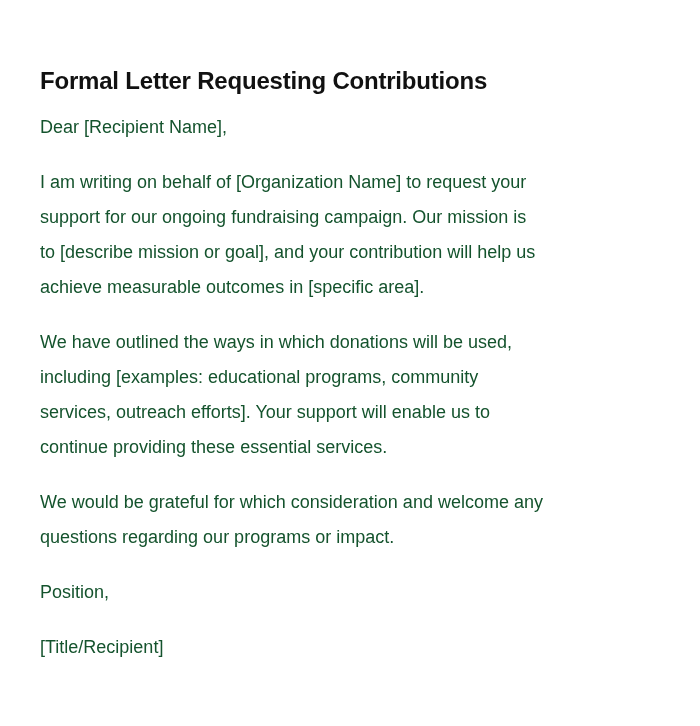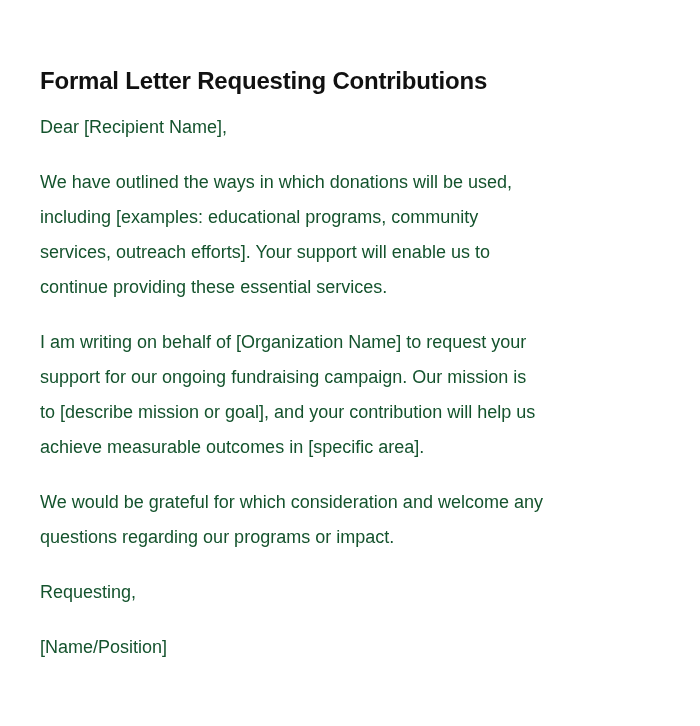"We have outlined the ways" p.letter-text { order: before "I am writing on behalf" -> after "I am writing on behalf" }
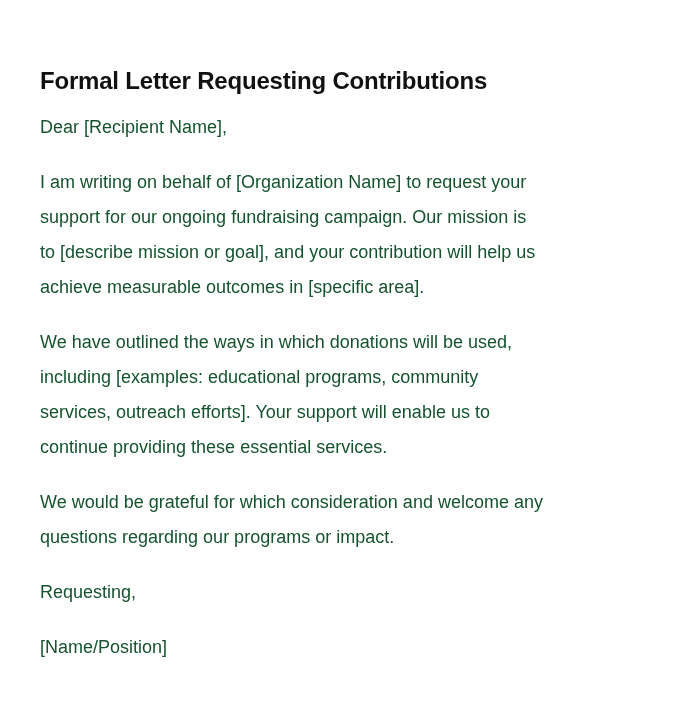"Requesting," p.letter-text { text: Requesting -> Position }
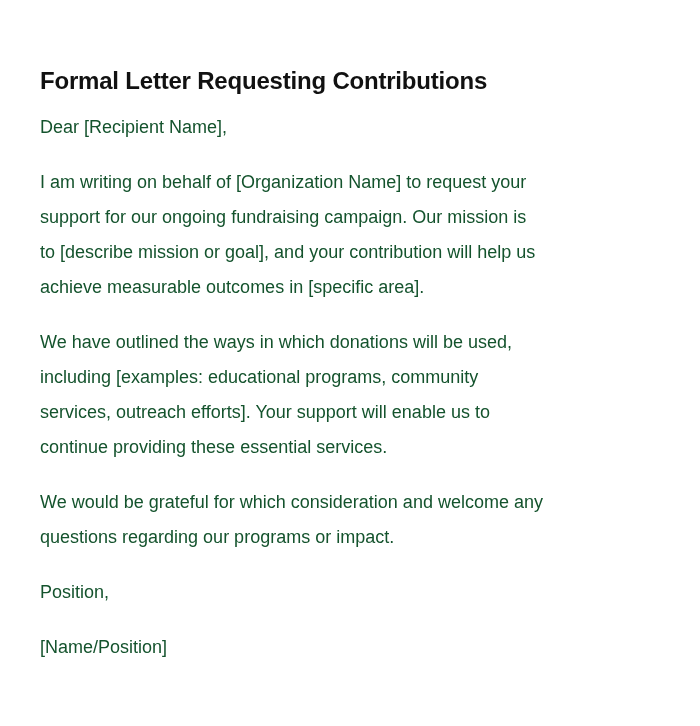"[Name/Position]" p.letter-text { text: Name/Position -> Title/Recipient }
